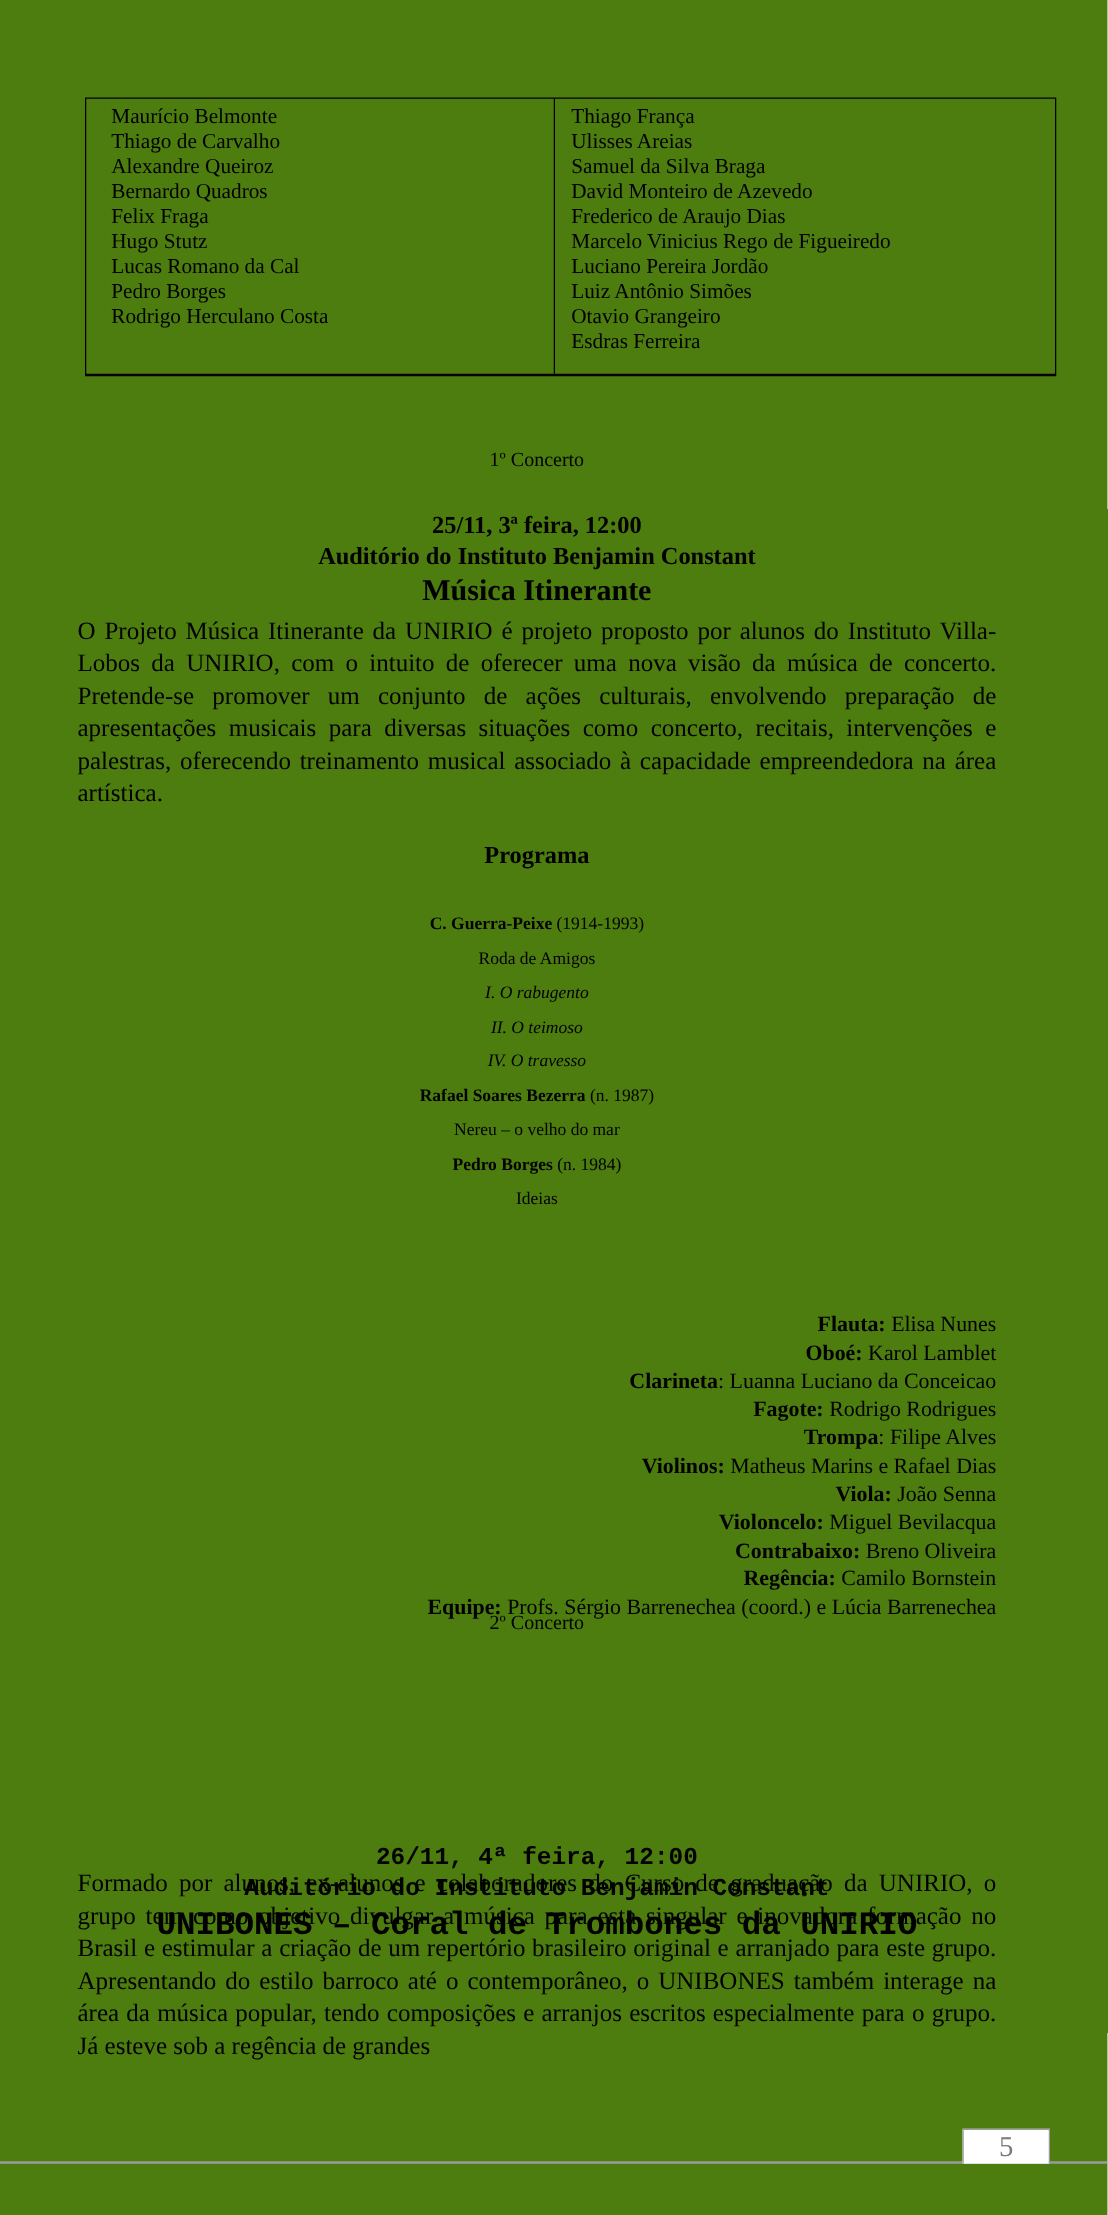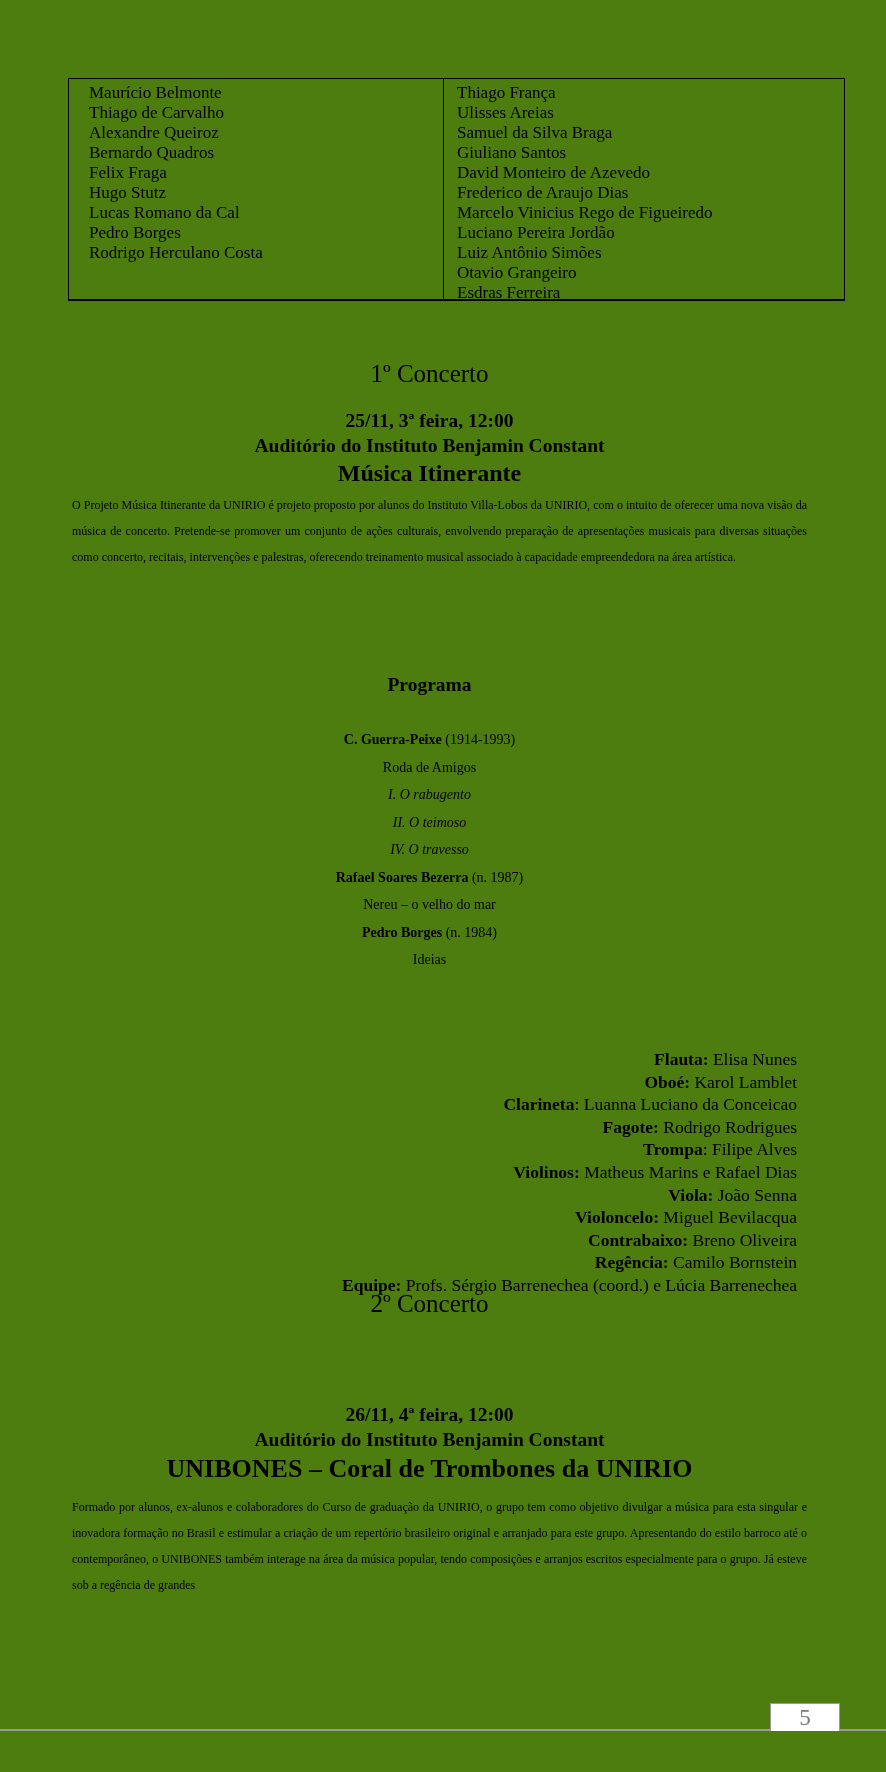"Giuliano Santos" div.roster-row { html: <div>Giuliano Santos</div> -> none }
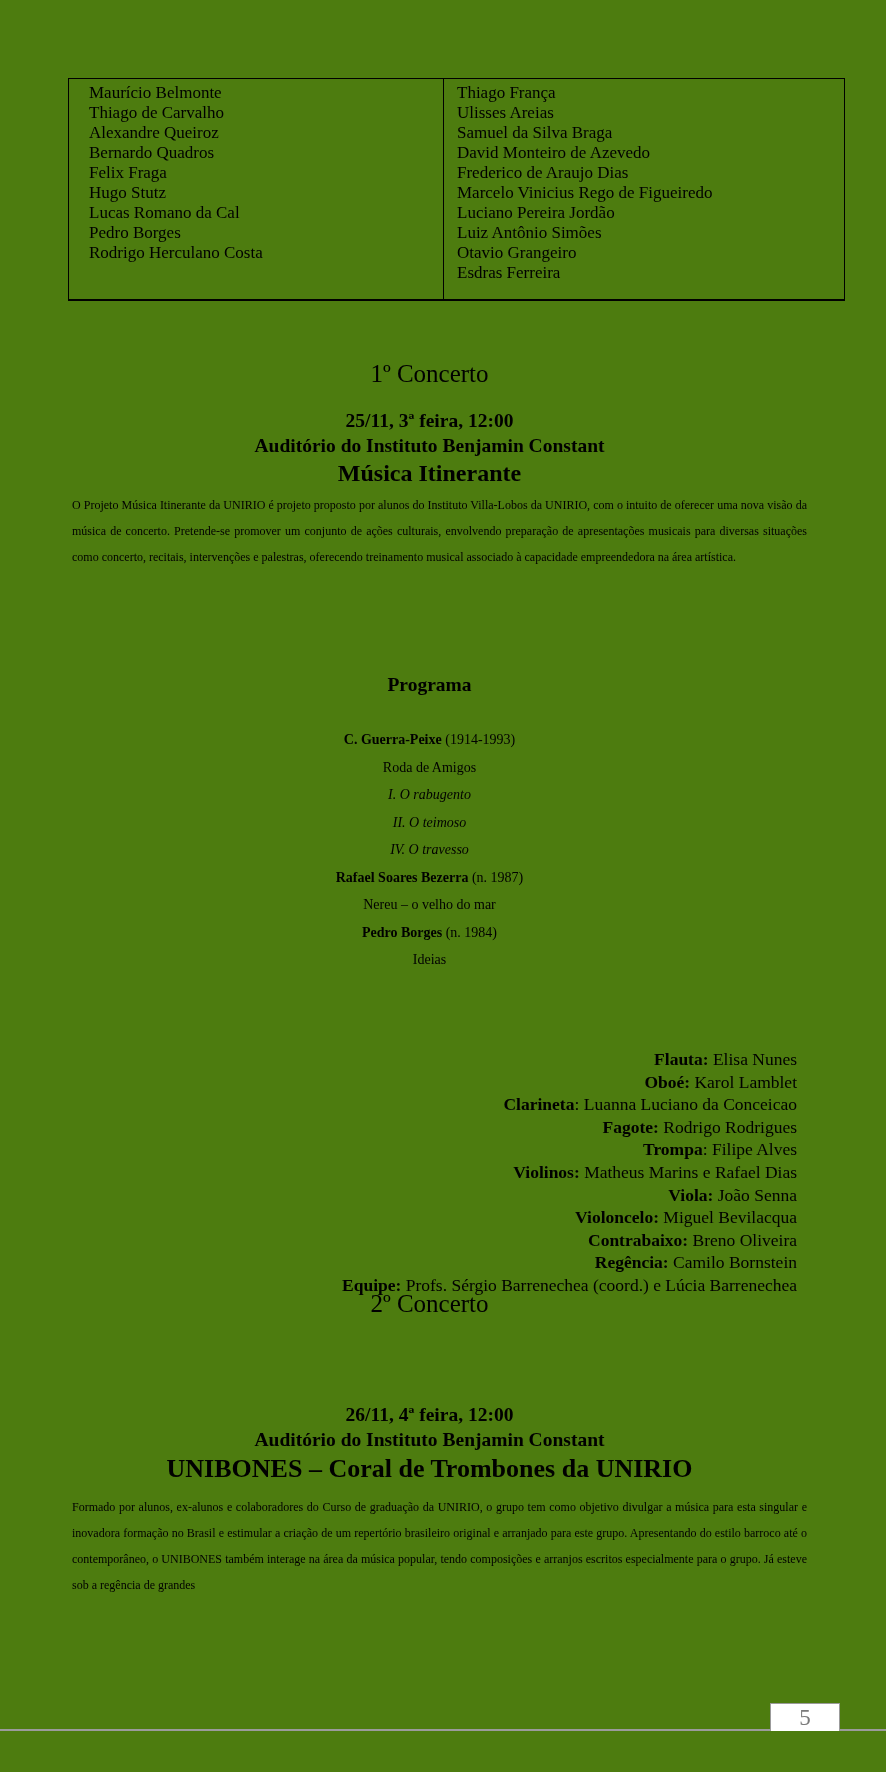"1º Concerto" .h-plain { font-size: 25px -> 16px }
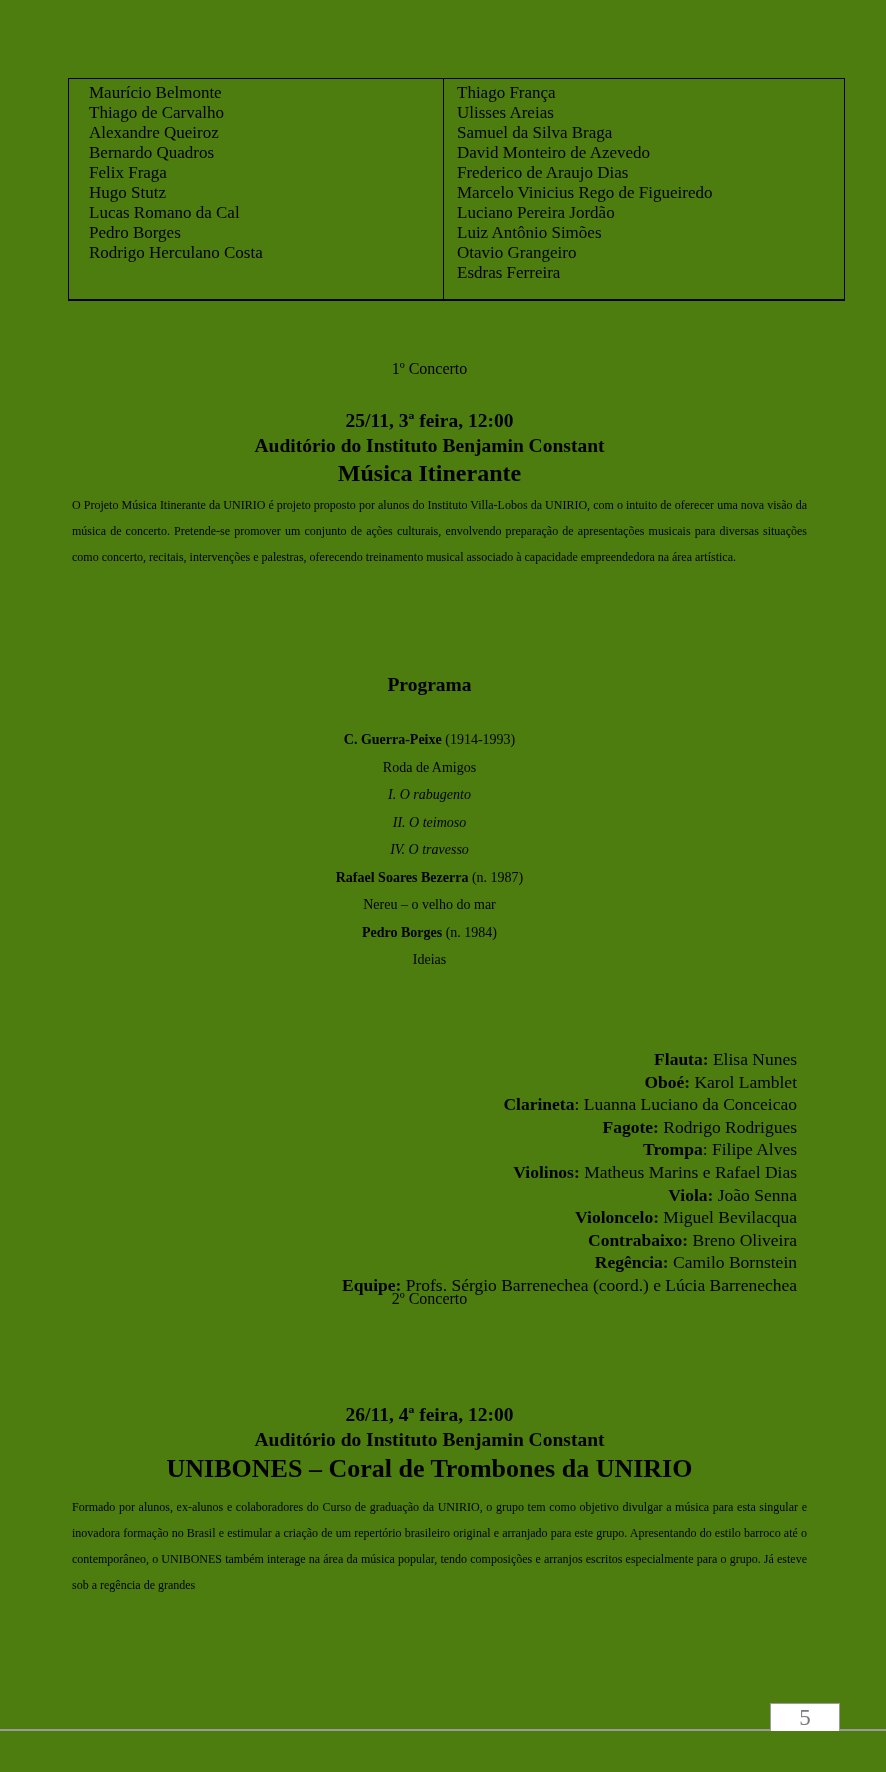"O Projeto Música Itinerante da" .justblock { font-size: 12px -> 20px; left: 72px -> 62px }
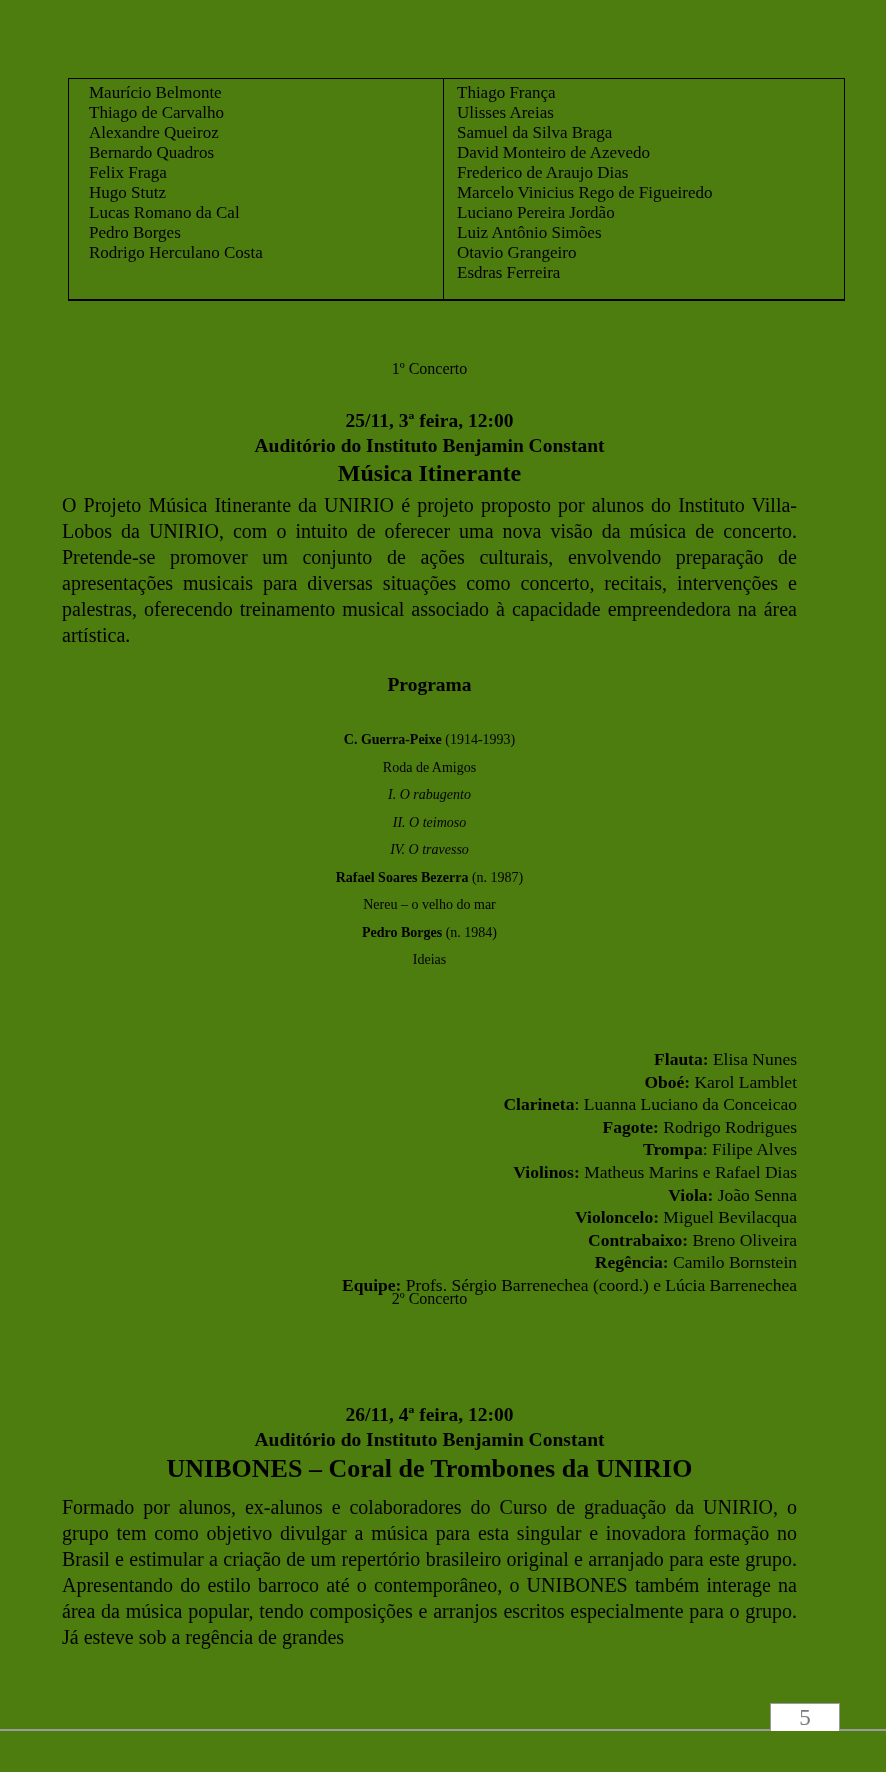"26/11, 4ª feira, 12:00" div.colblock { font-family: none -> Liberation Mono, monospace; top: 1402px -> 1474px }
